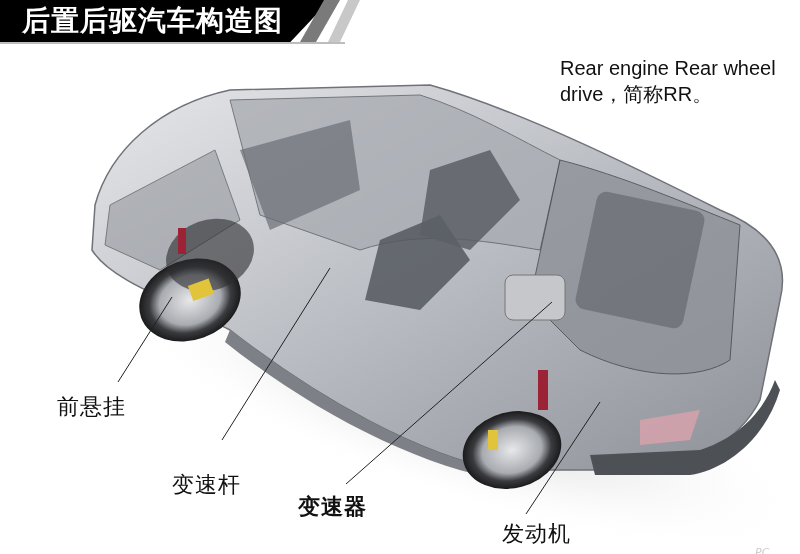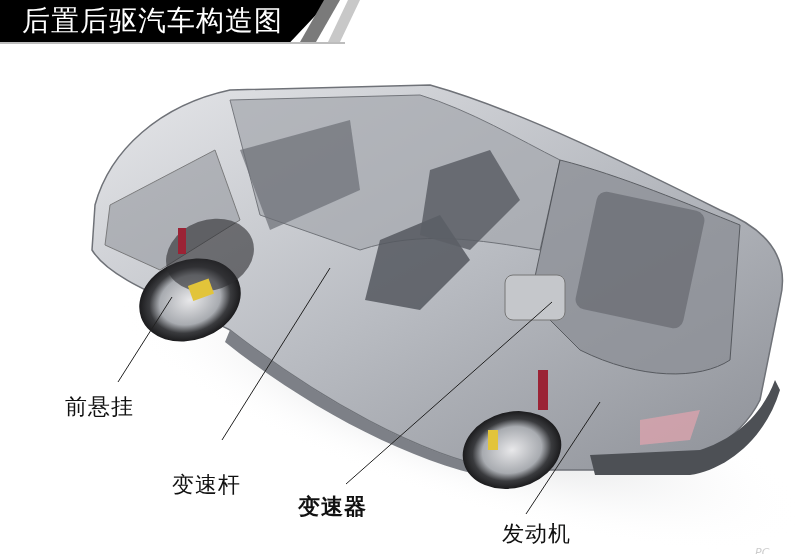"后置后驱汽车构造图" .title-text { font-weight: normal -> bold }
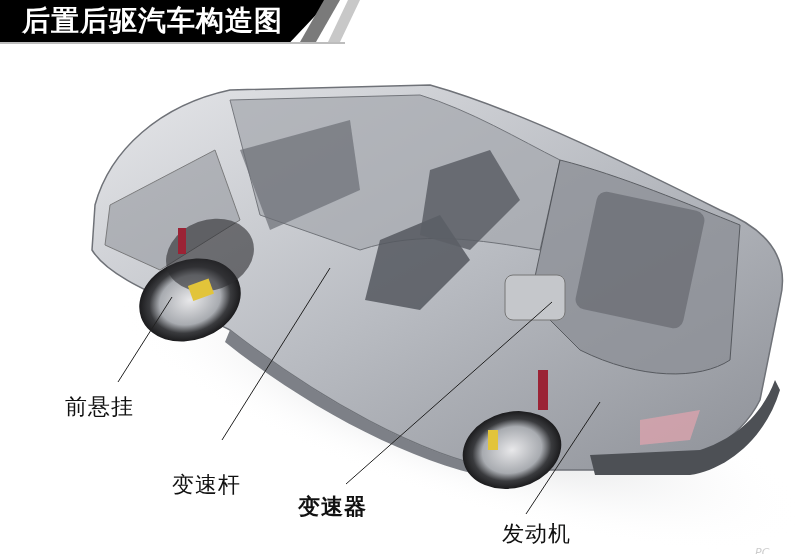"Rear engine Rear wheel" div { html: none -> <div>Rear engine Rear wheel</div> }
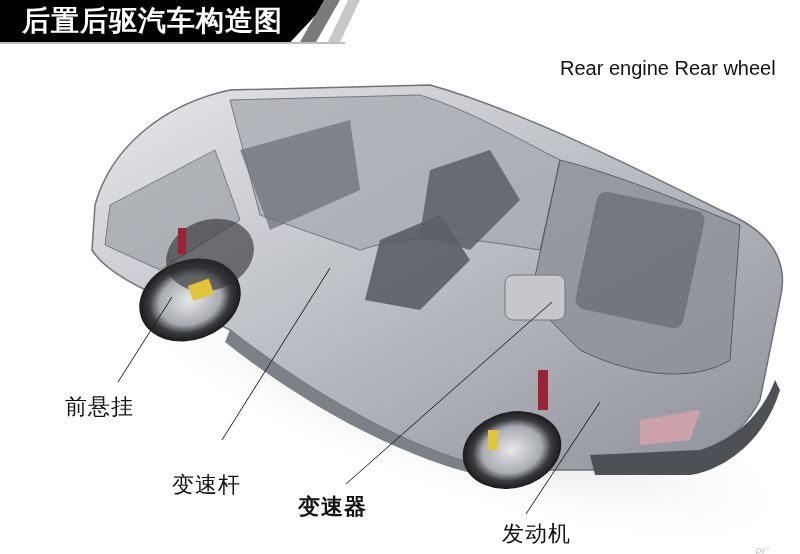"drive，简称RR。" div { html: none -> <div>drive，简称RR。</div> }
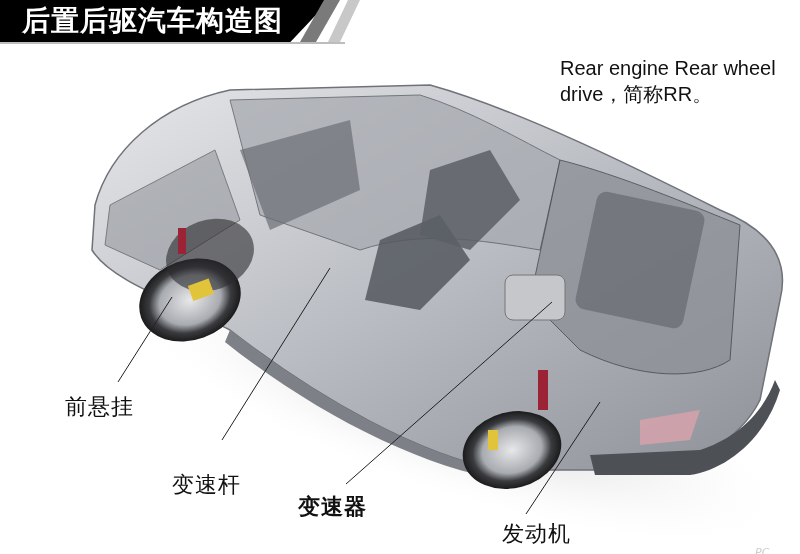"前悬挂" div.label { left: 65px -> 57px }
